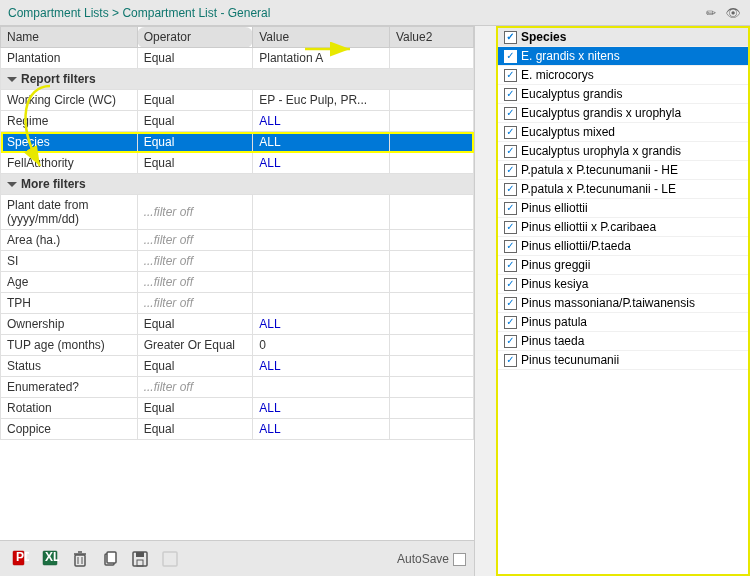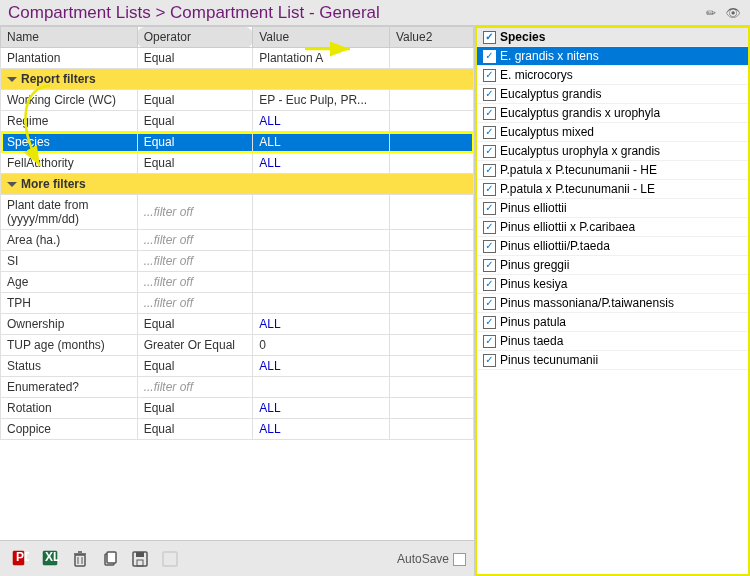"Compartment Lists > Compartment List" .header-title { color: #701a75 -> #0f766e; font-size: 17px -> 12px }
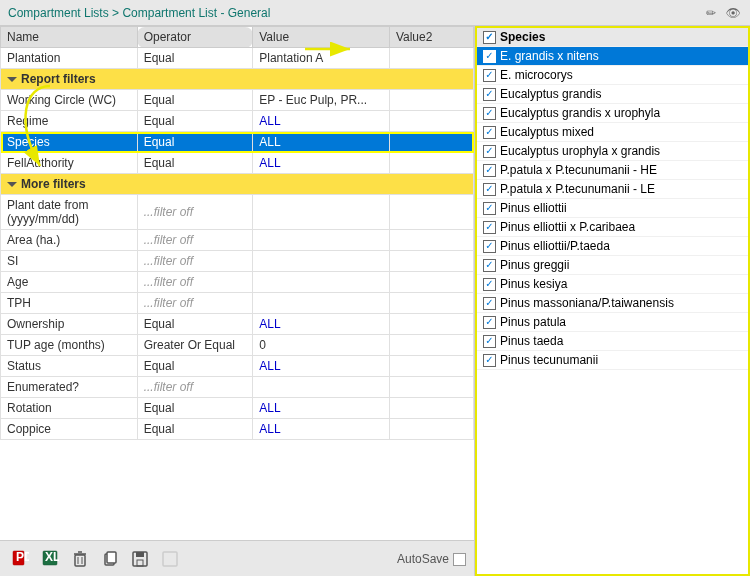"Name" .content-area { gap: none -> 21px }
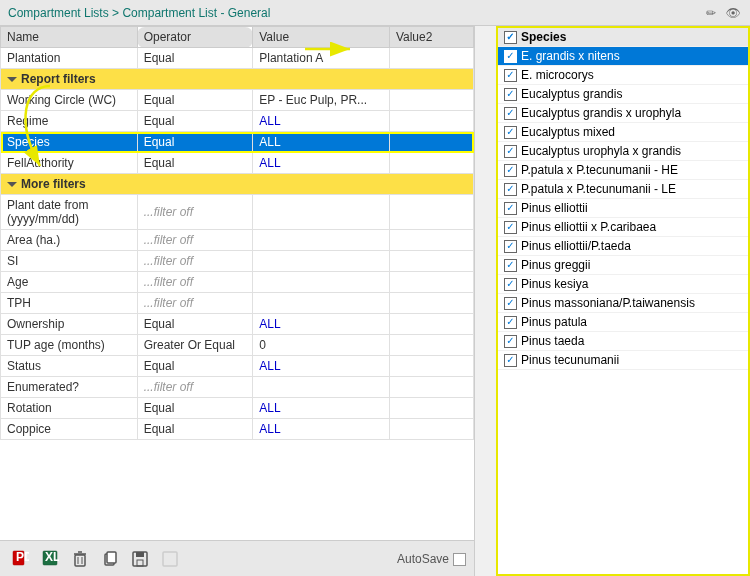"Report filters" .section-header { background: #fde047 -> #e5e5e5 }
